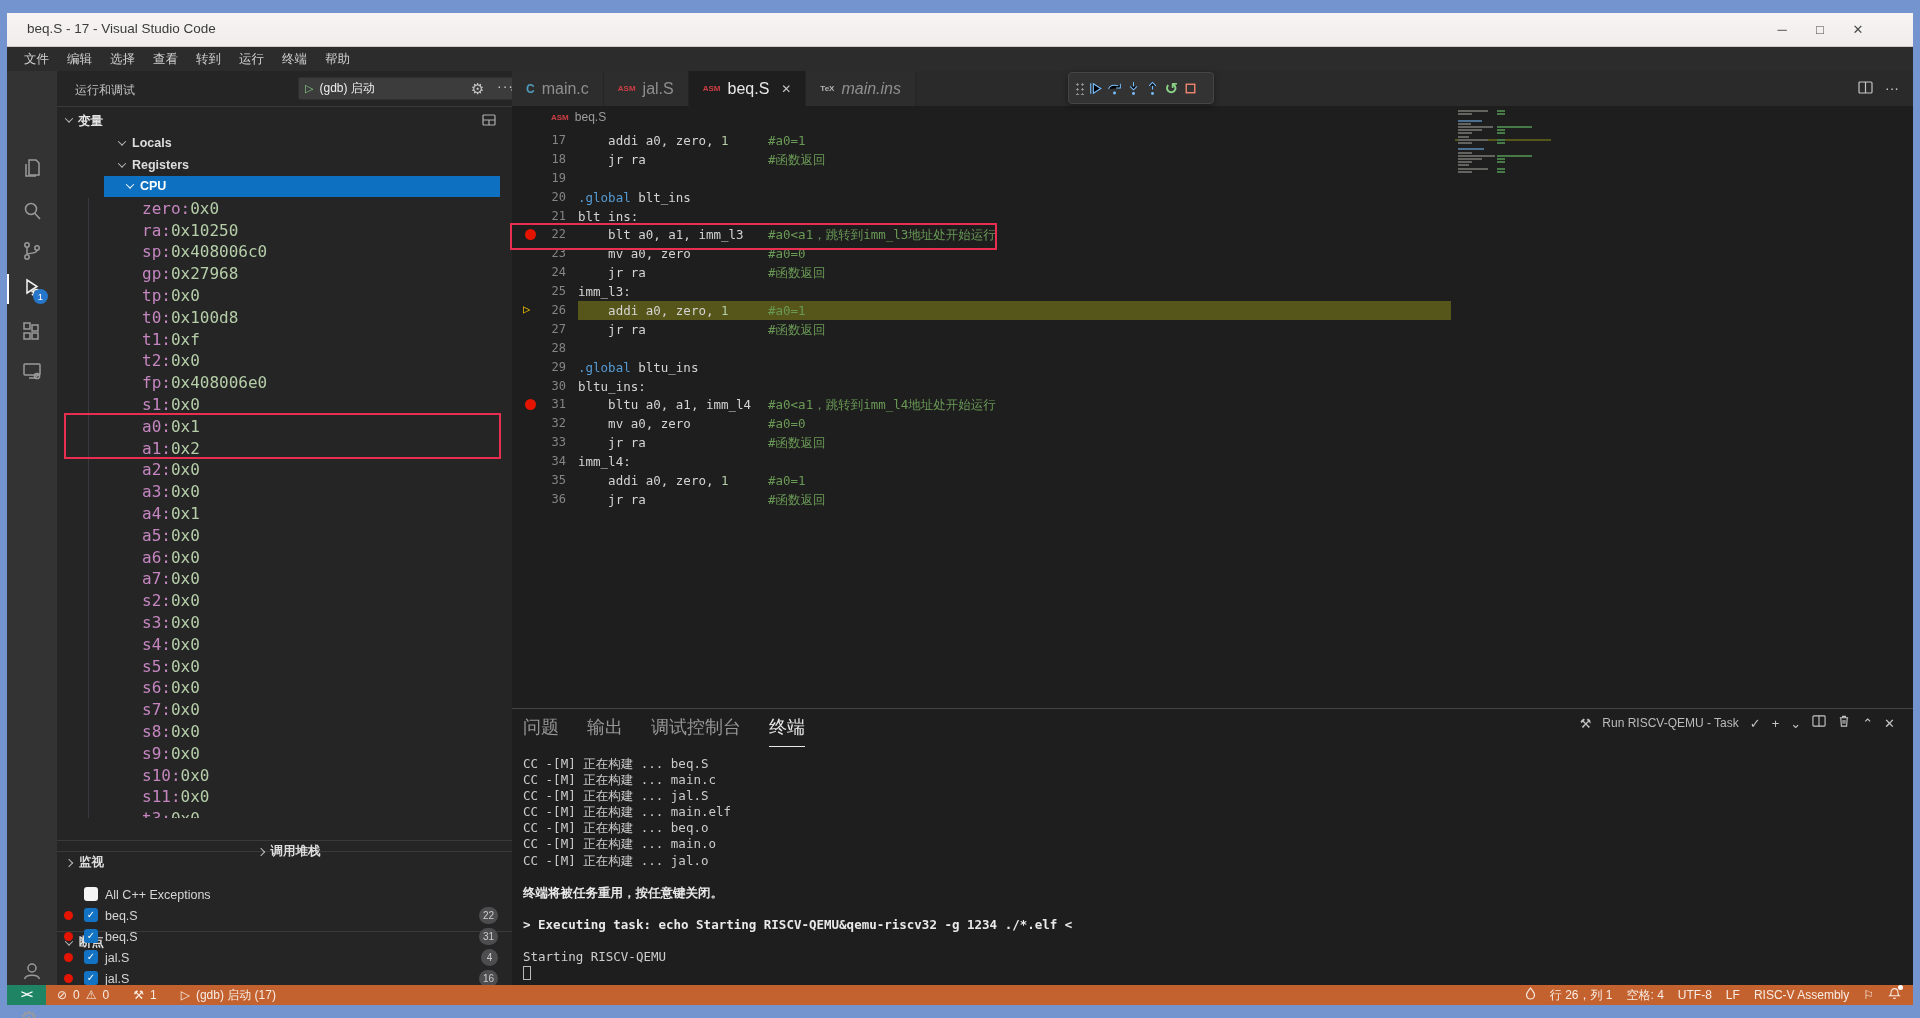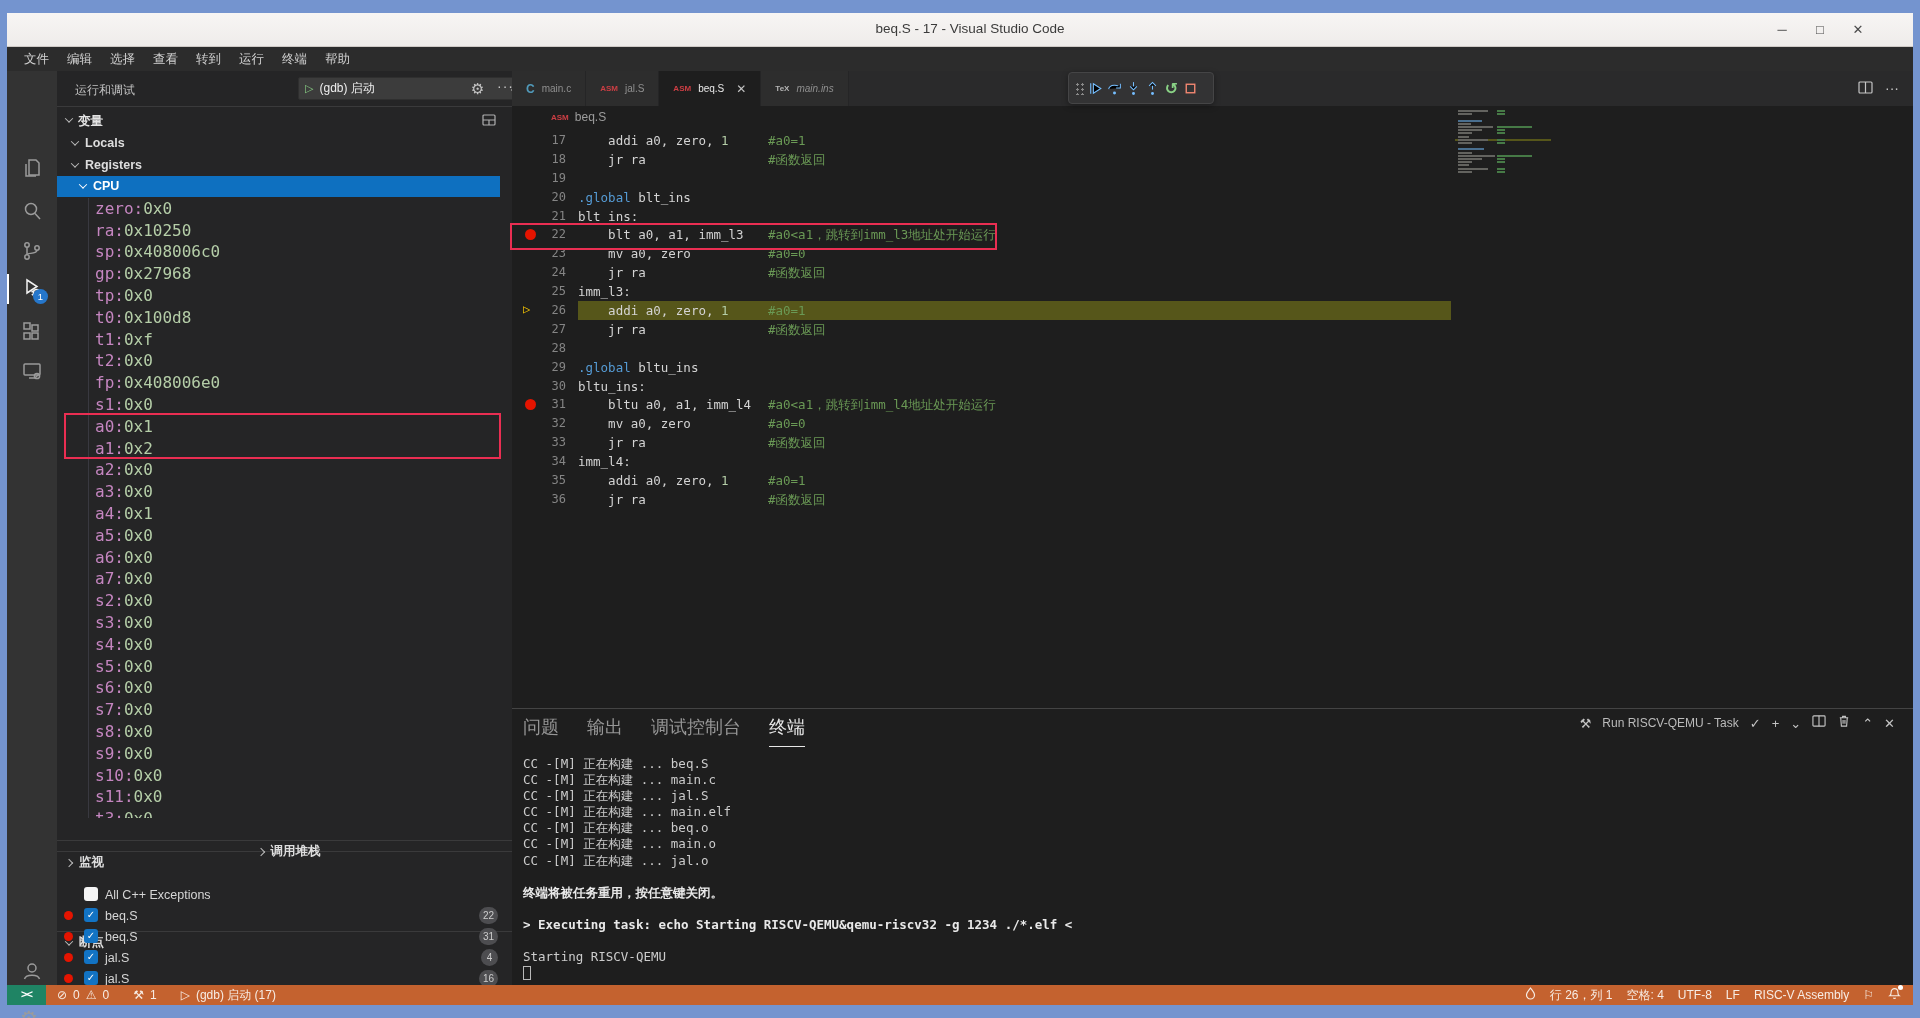"beq.S - 17 - Visual" #title-text { text-align: center -> left }
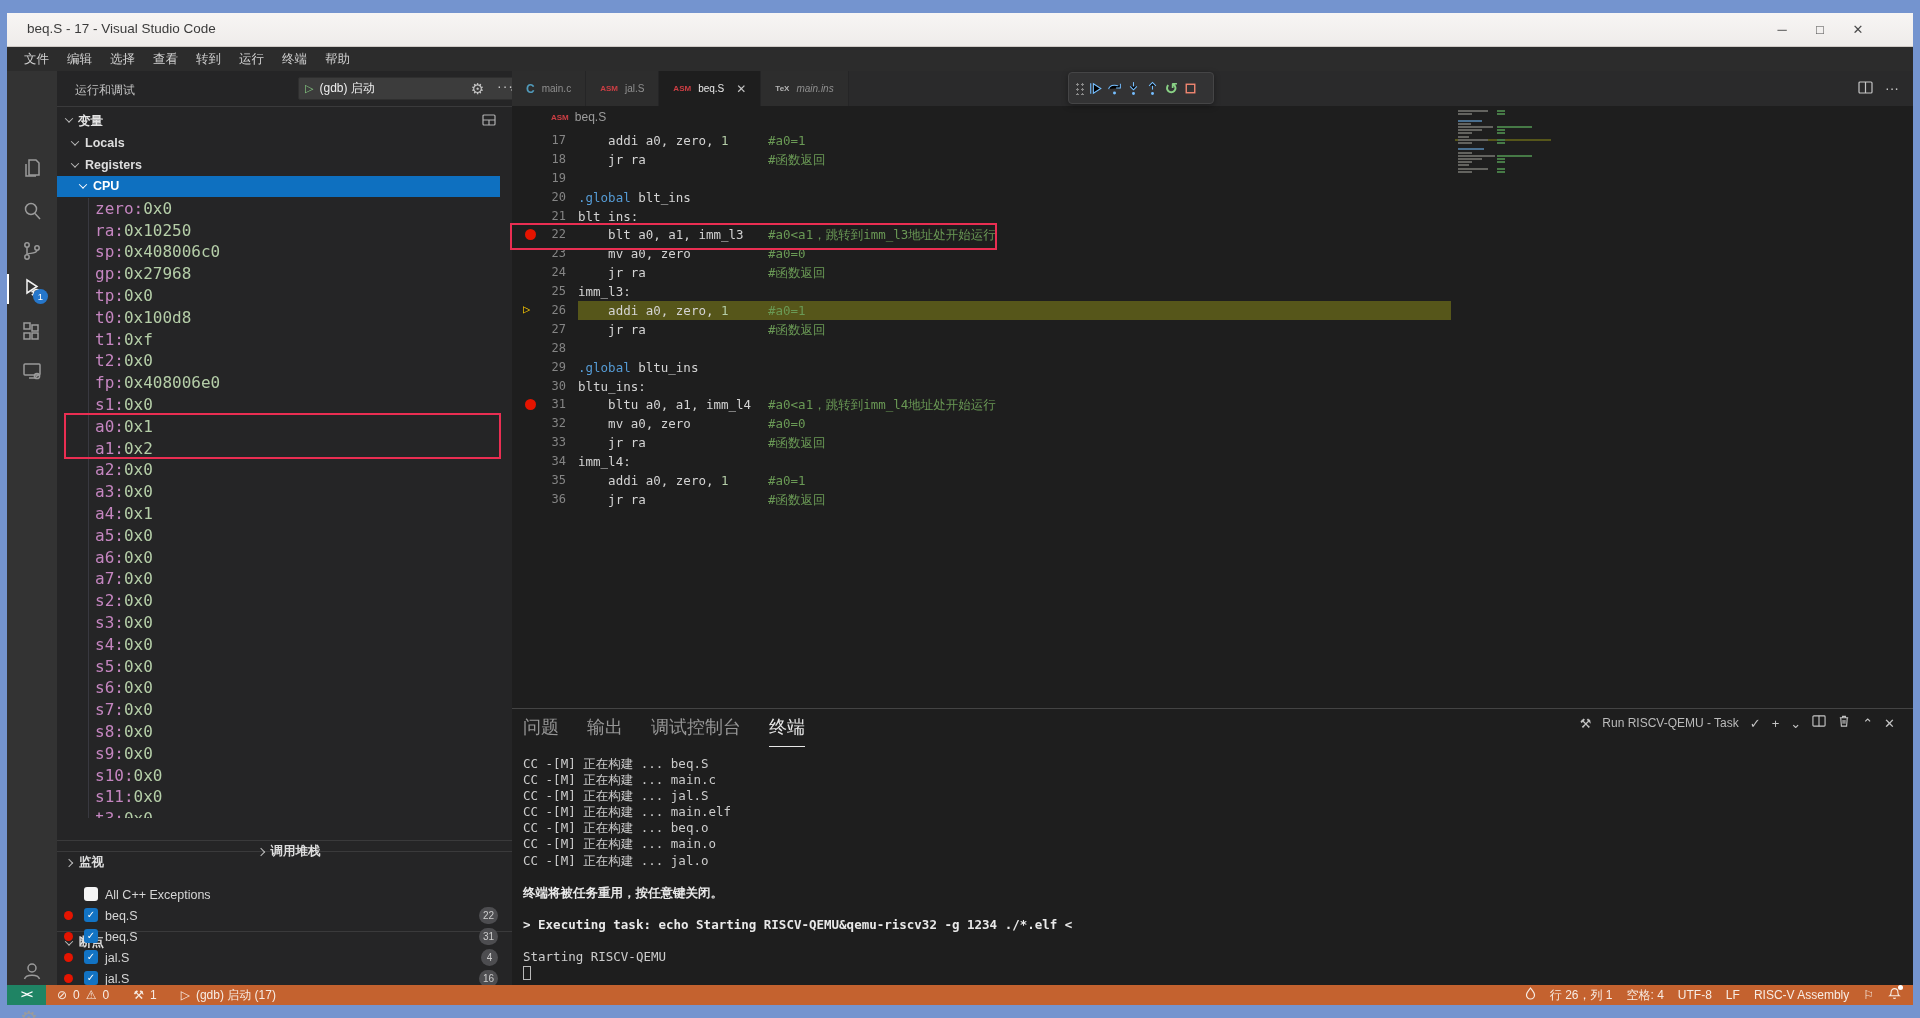"main.c" .tab .tlabel { font-size: 10px -> 16px }
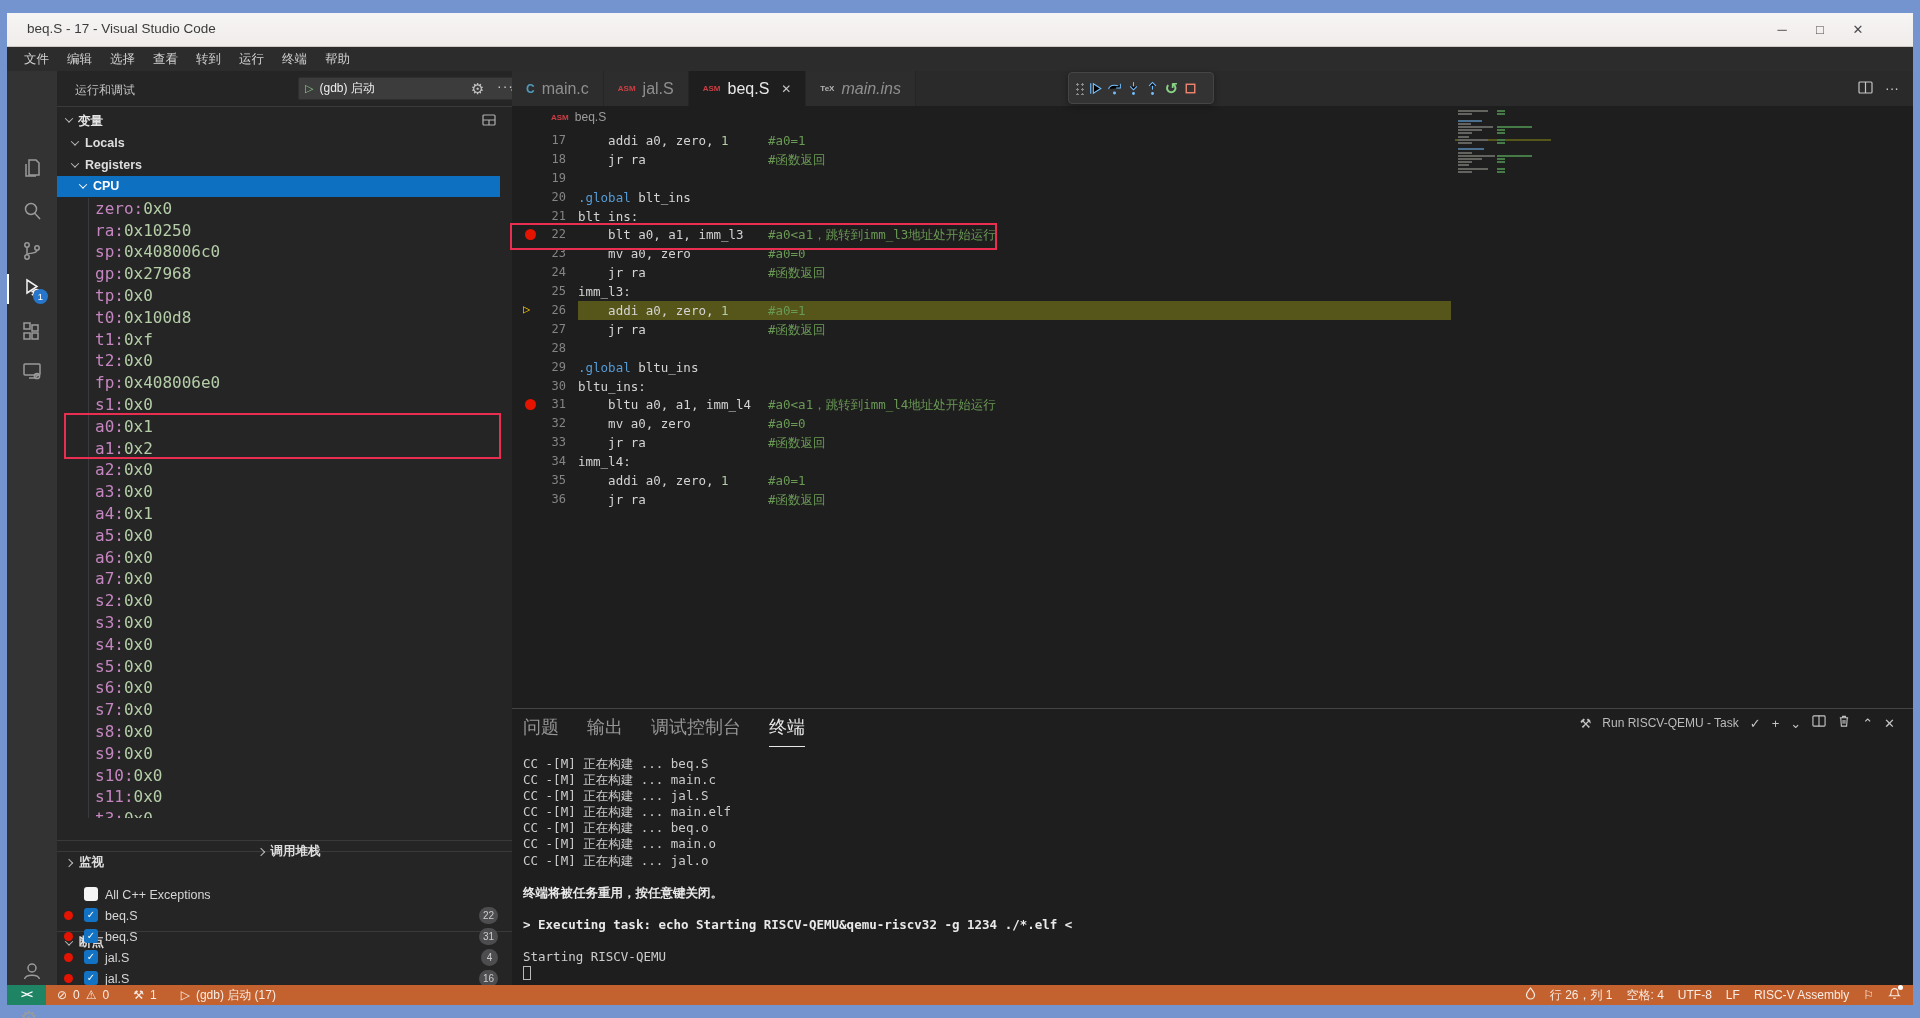"Locals" #tree { padding-left: none -> 47px }
